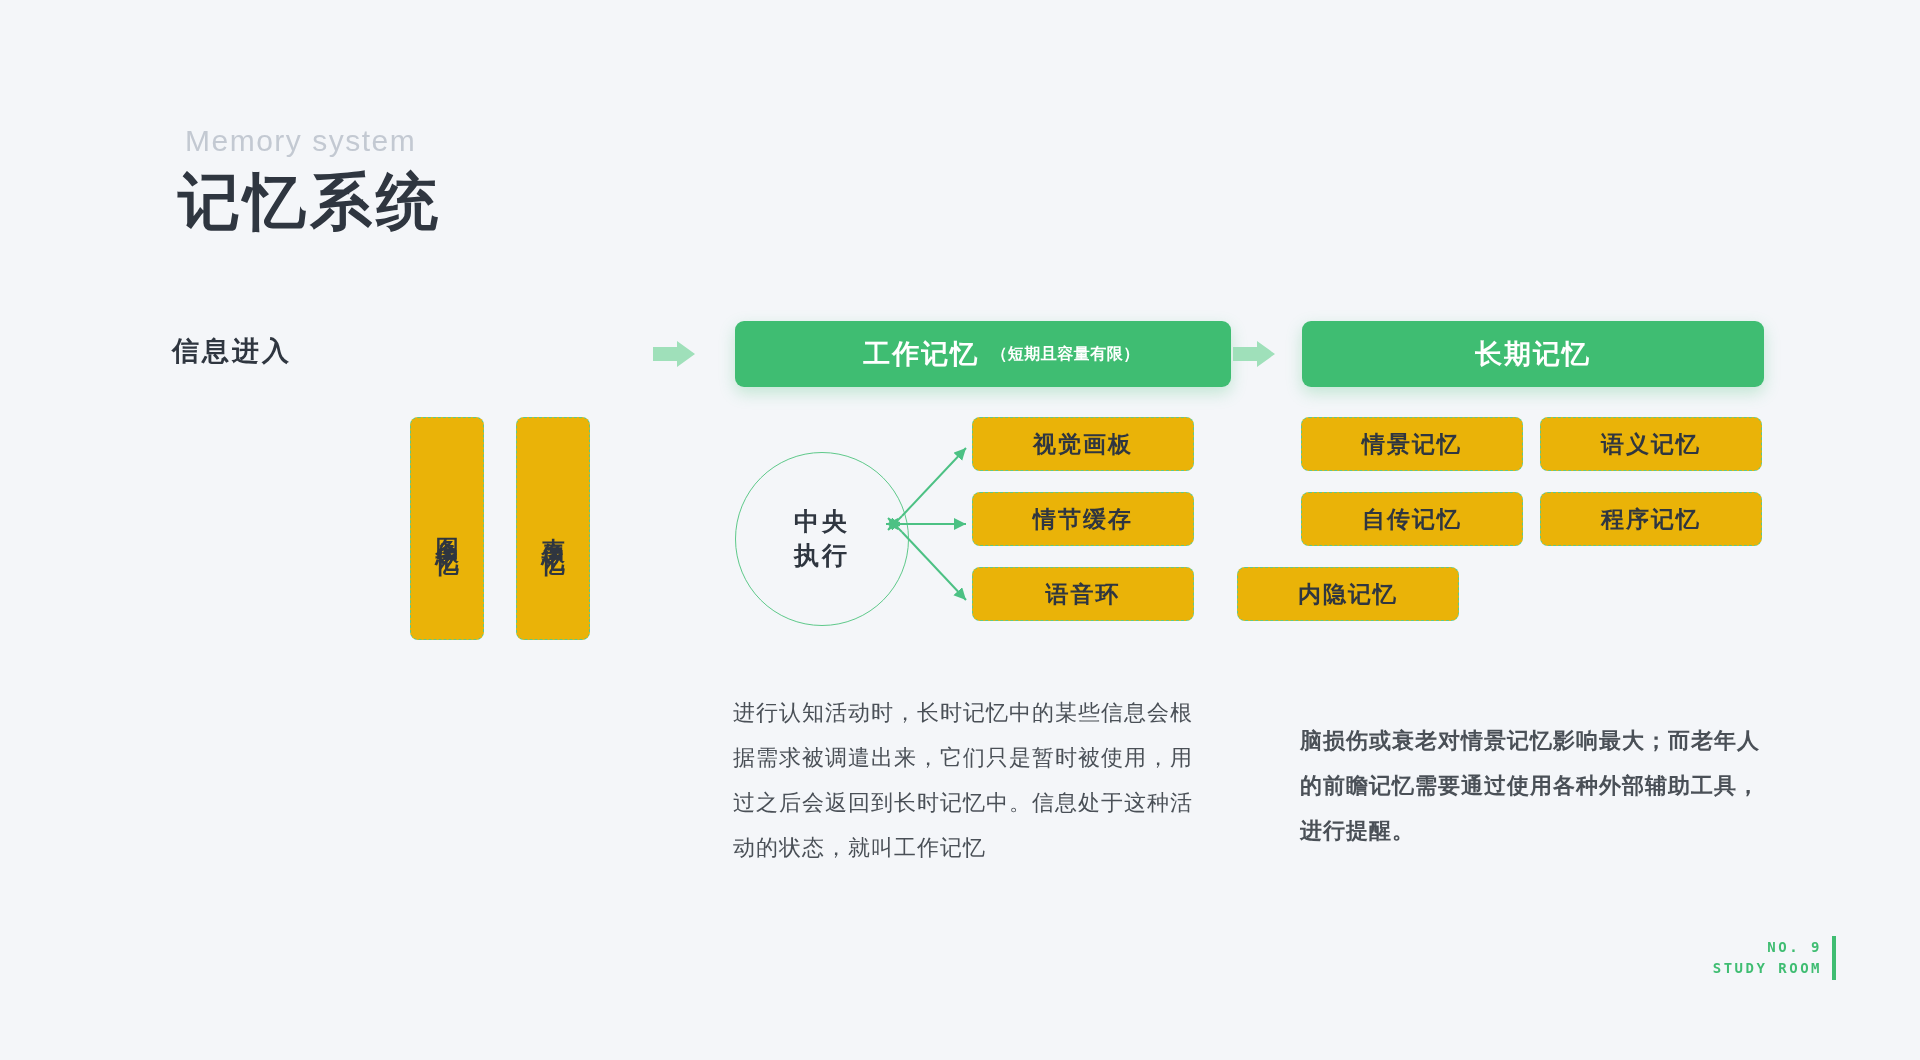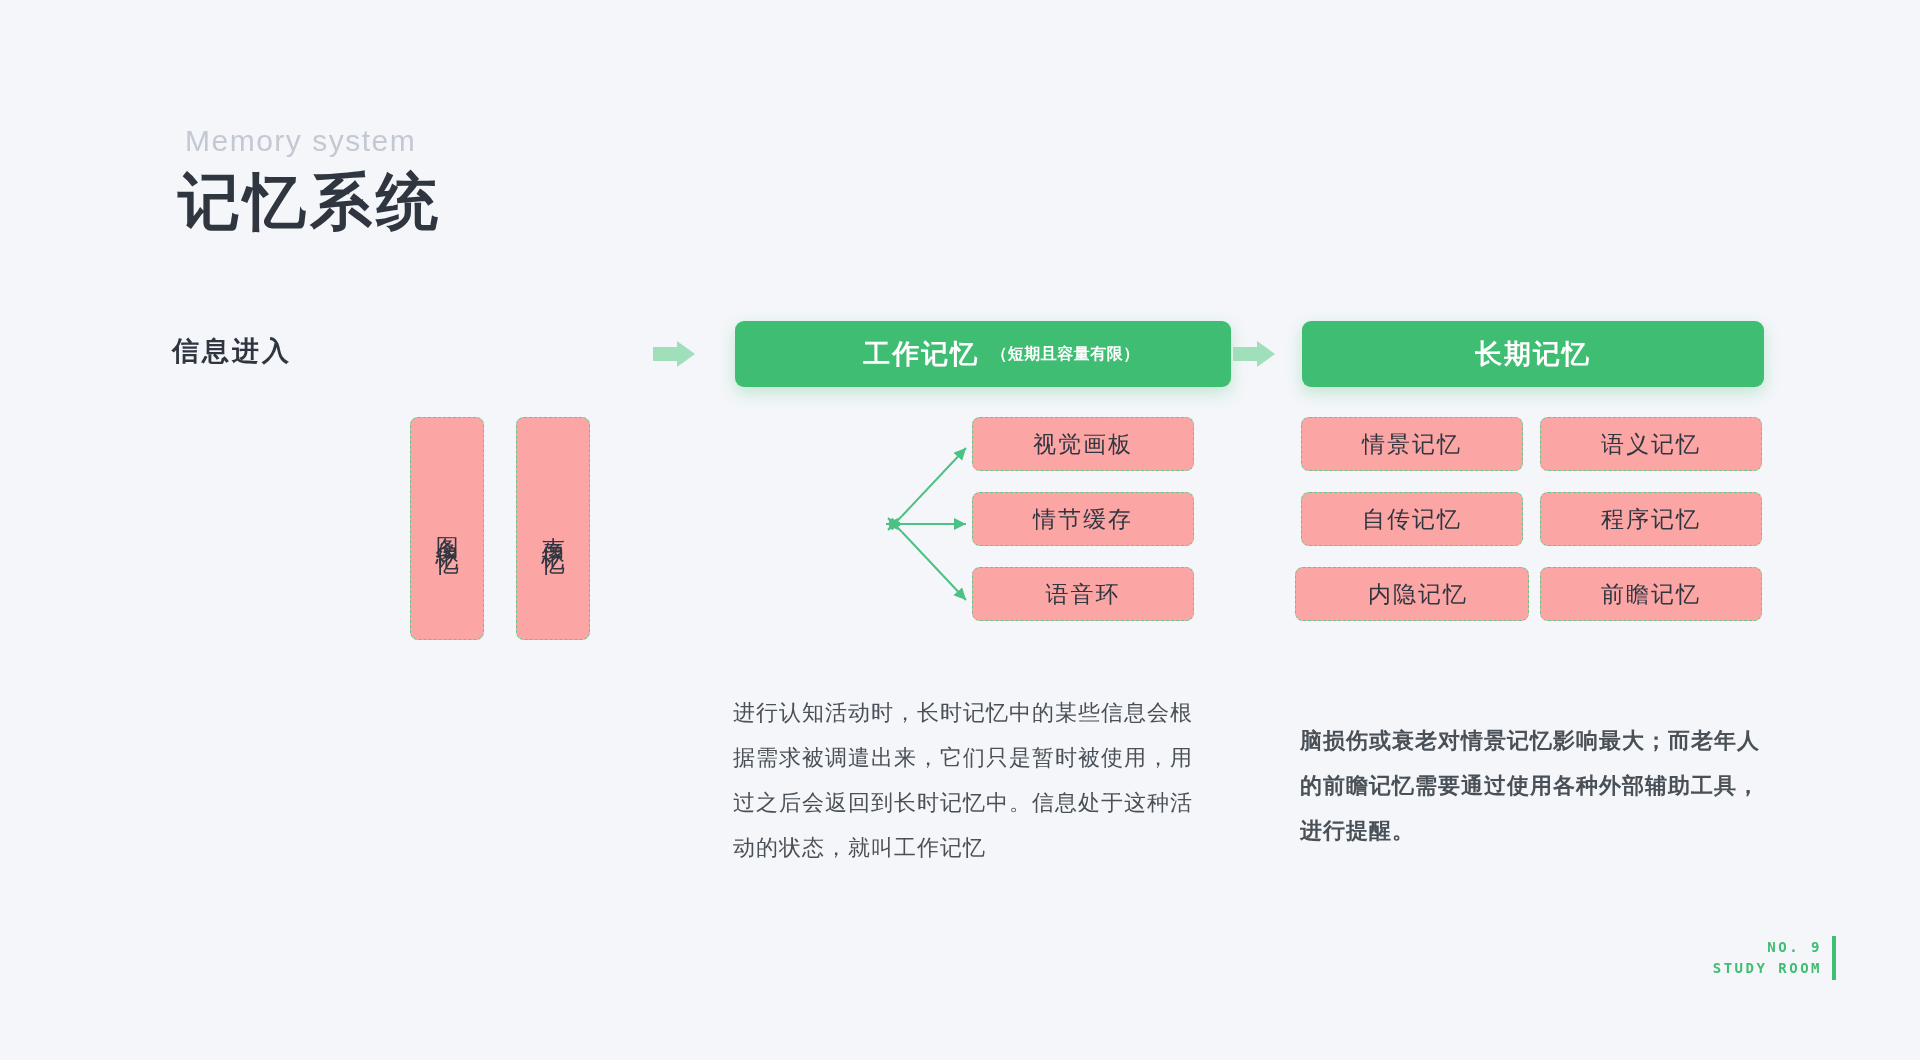"视觉画板" .dbox { background: #fca5a5 -> #eab308; font-weight: 400 -> 700 }
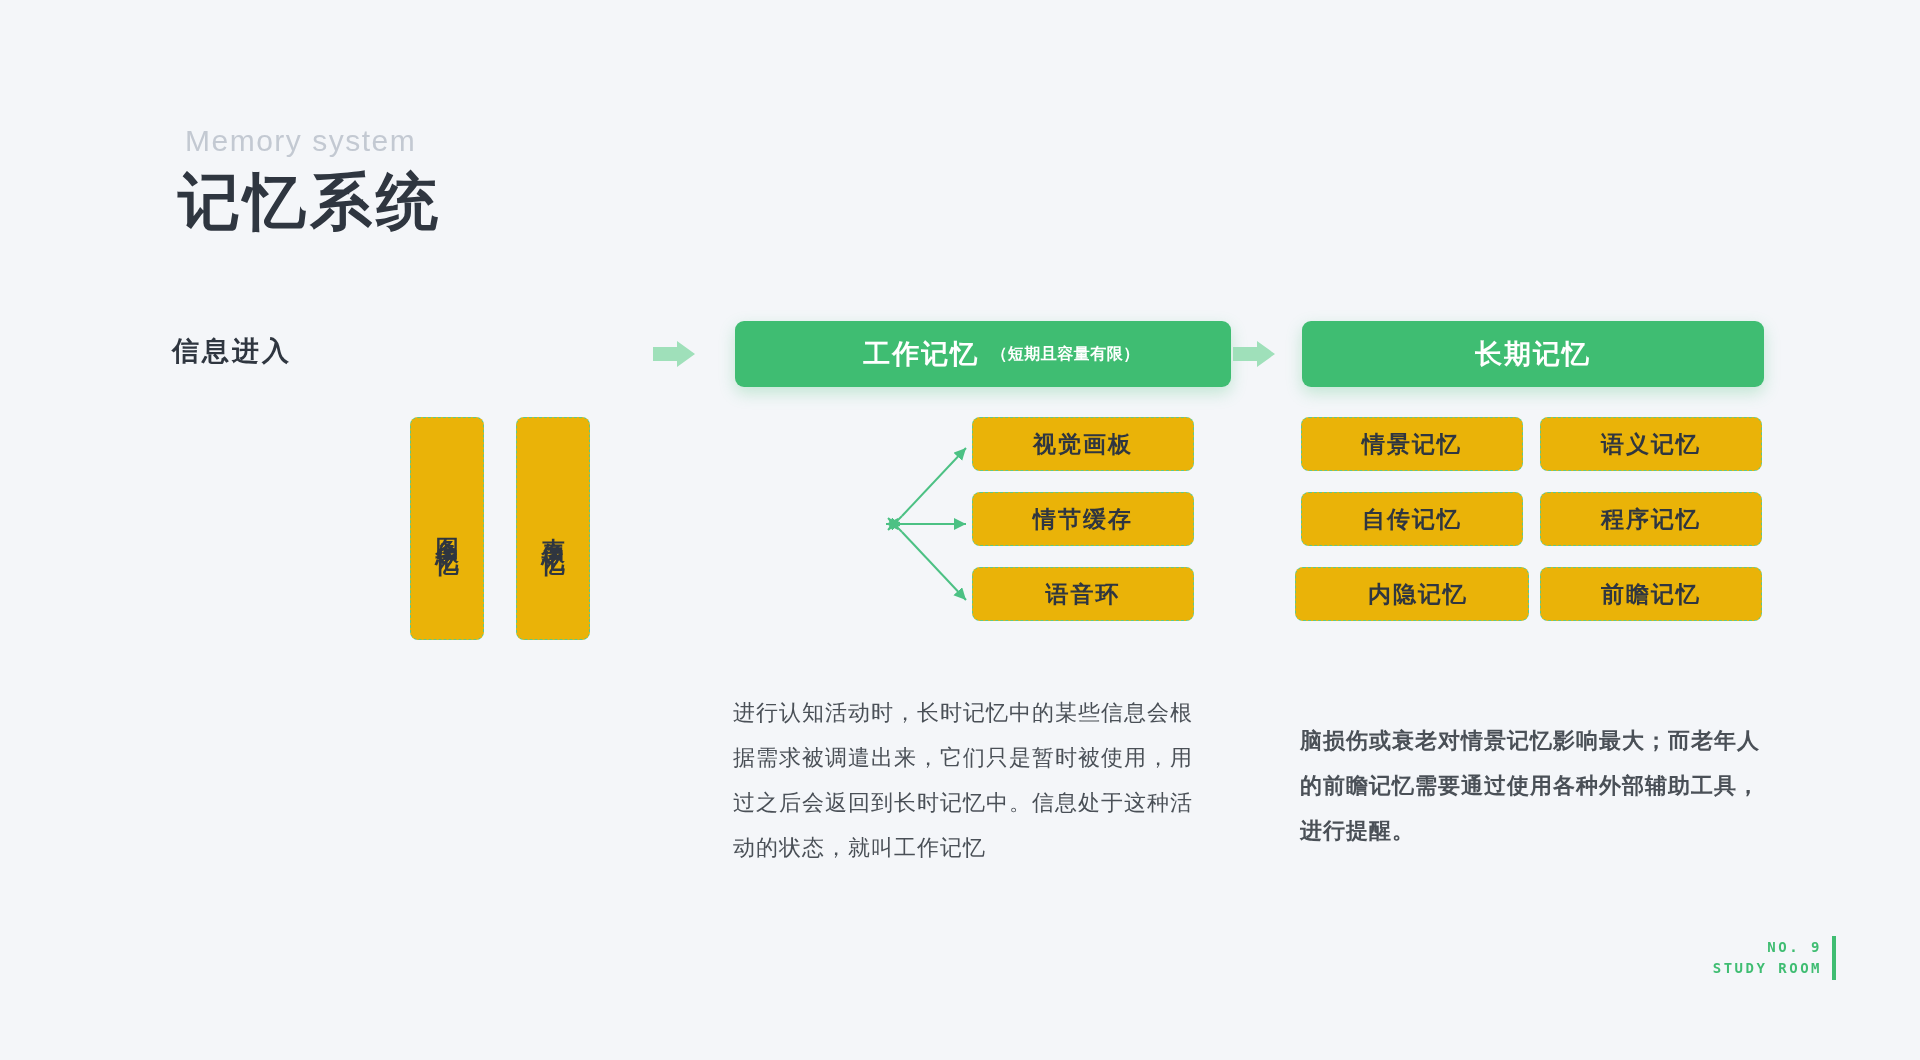"中央" div.circle { html: none -> <div> <span>中央</span> <span>执行</span> </div> }
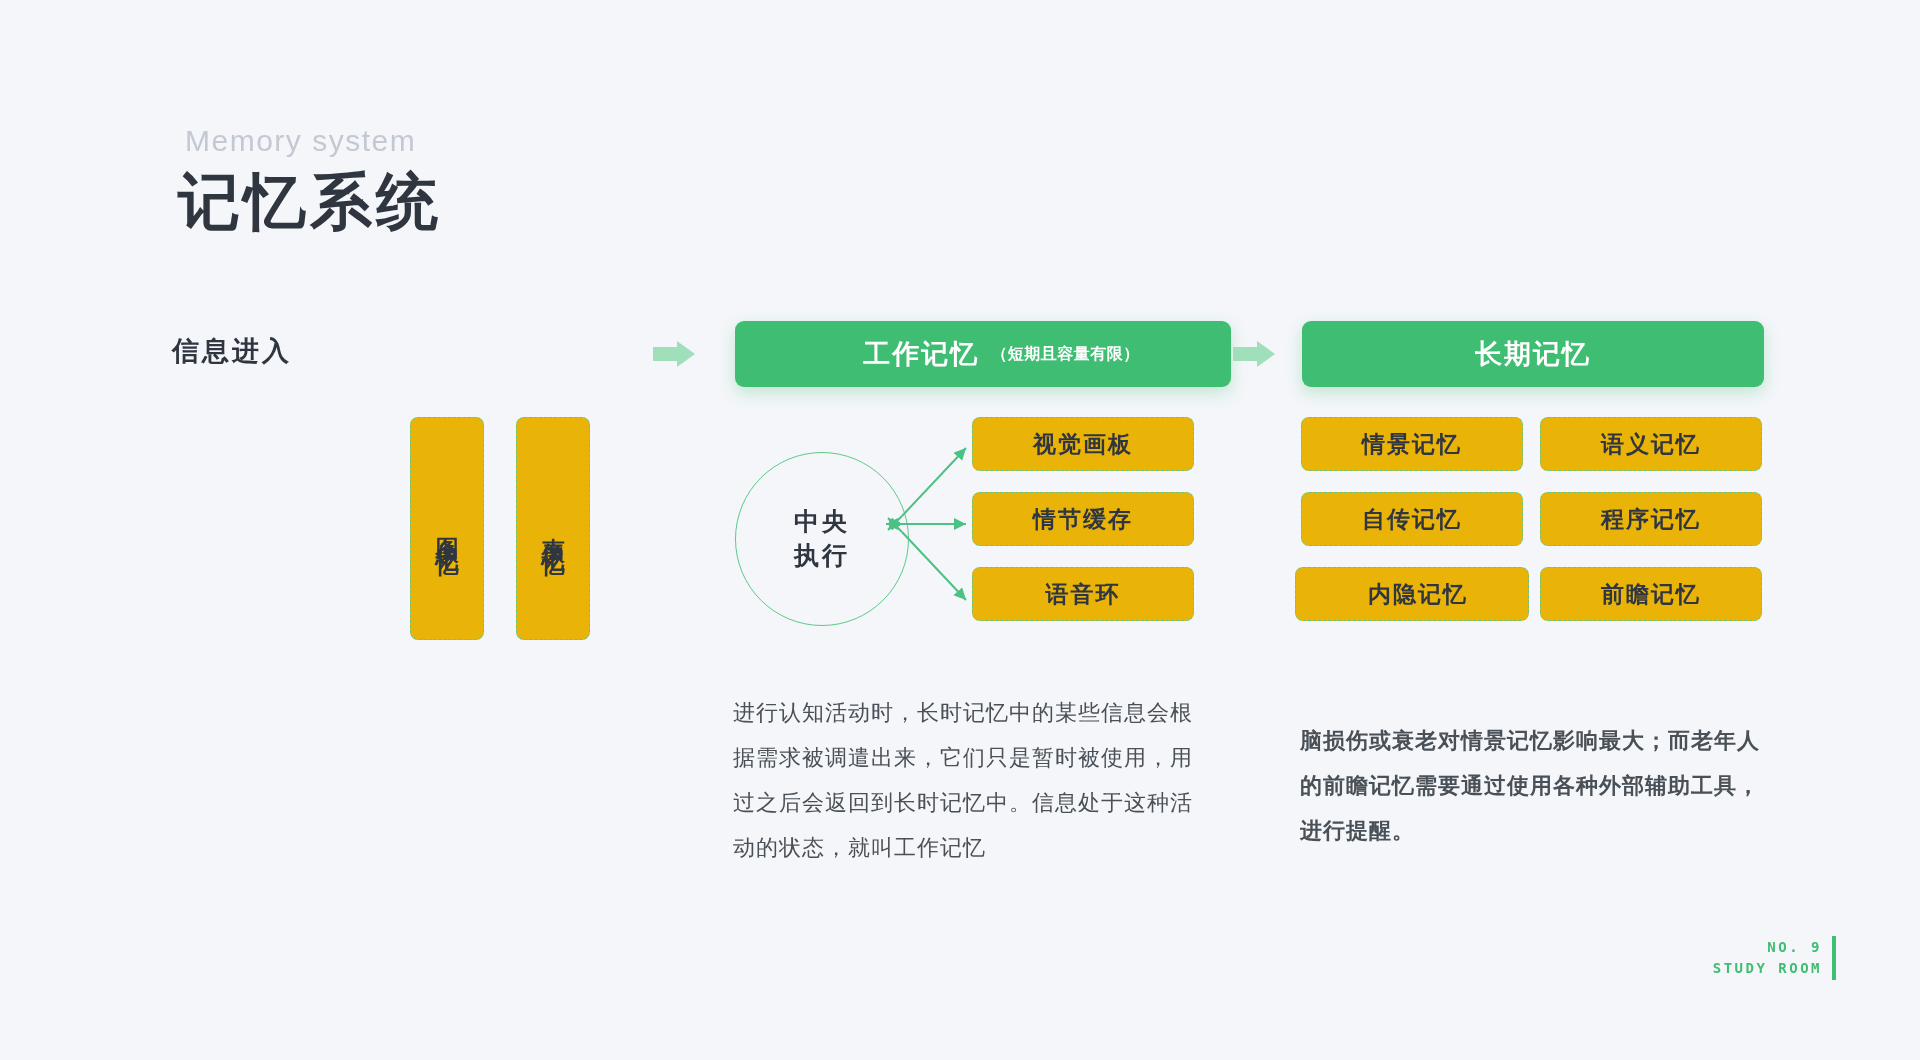"内隐记忆" #lbox-5 { left: 1295px -> 1237px; padding-left: 12px -> none }
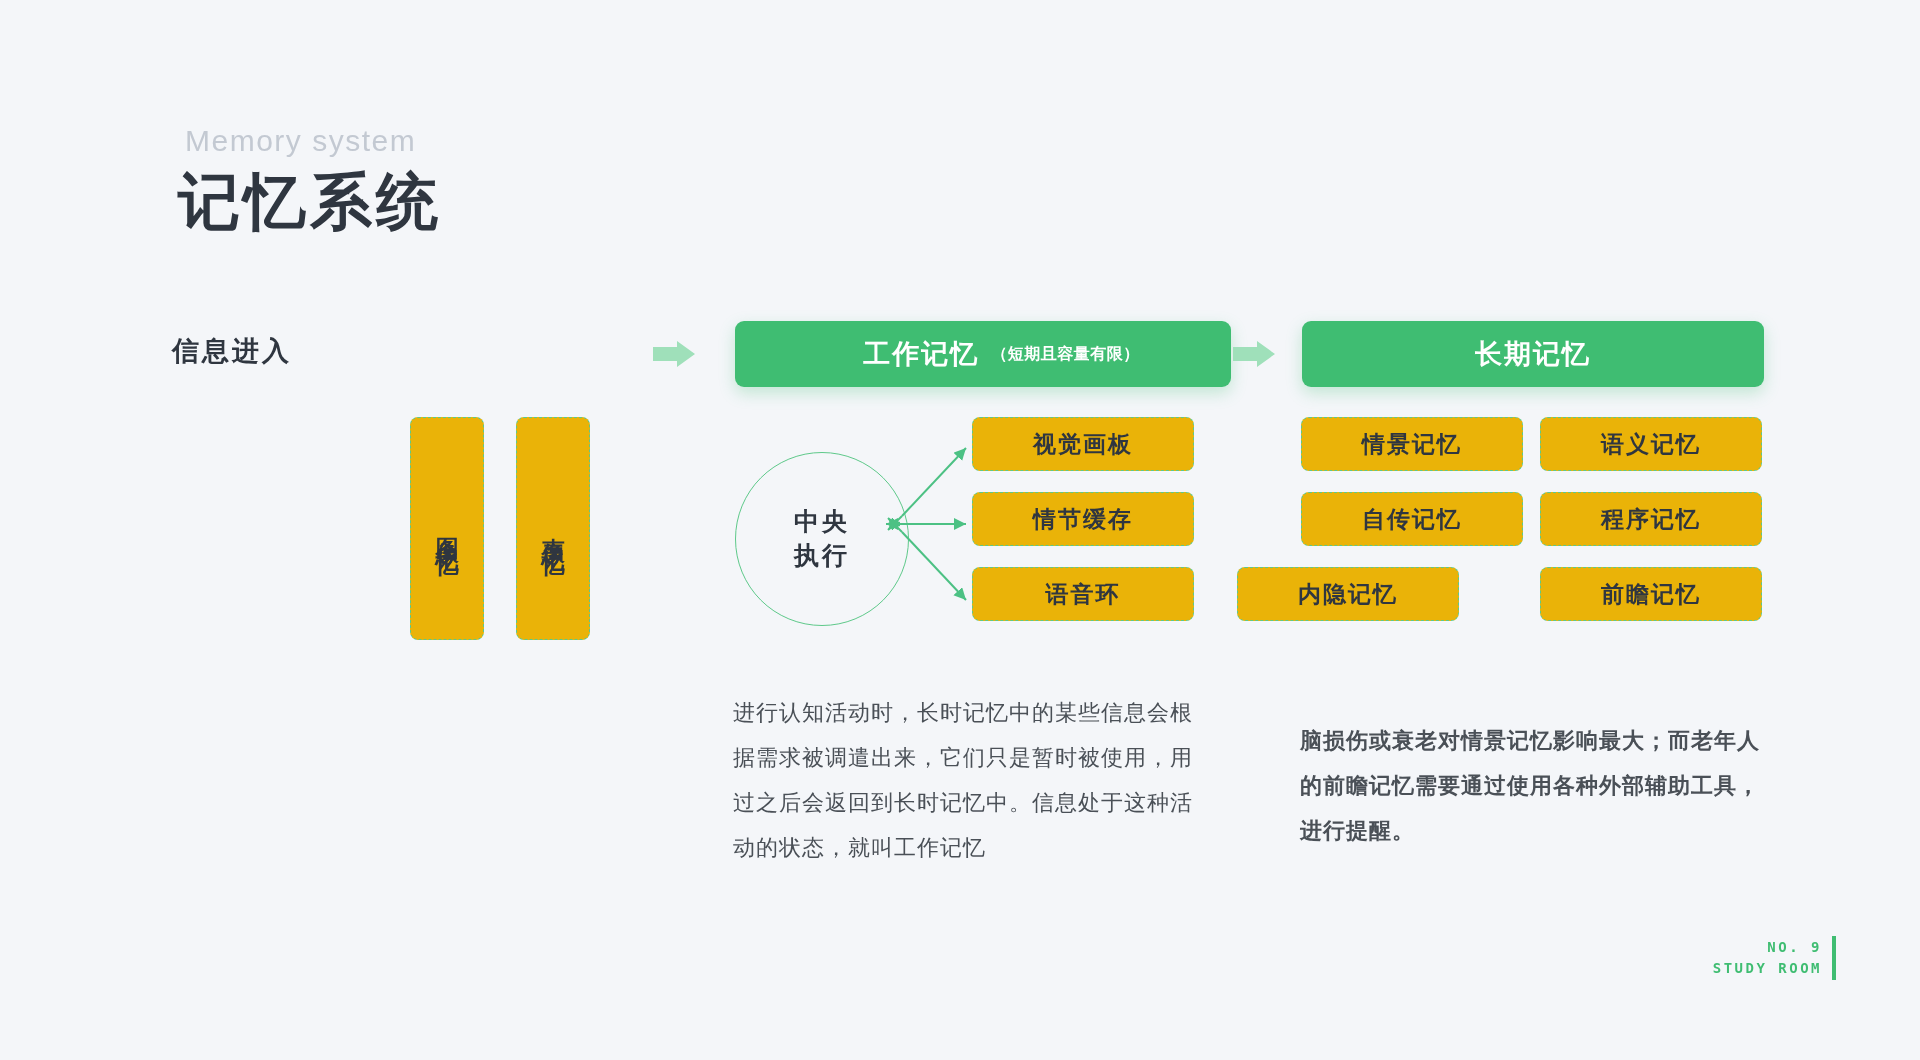"前瞻记忆" div.dbox { html: <div>前瞻记忆</div> -> none }
